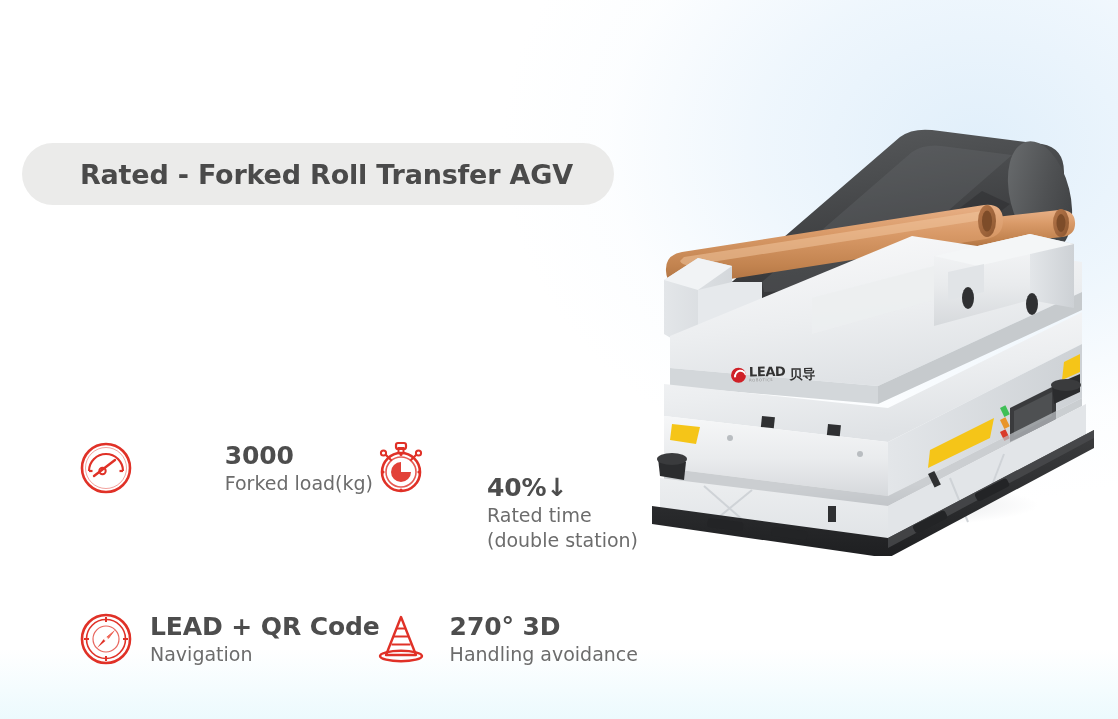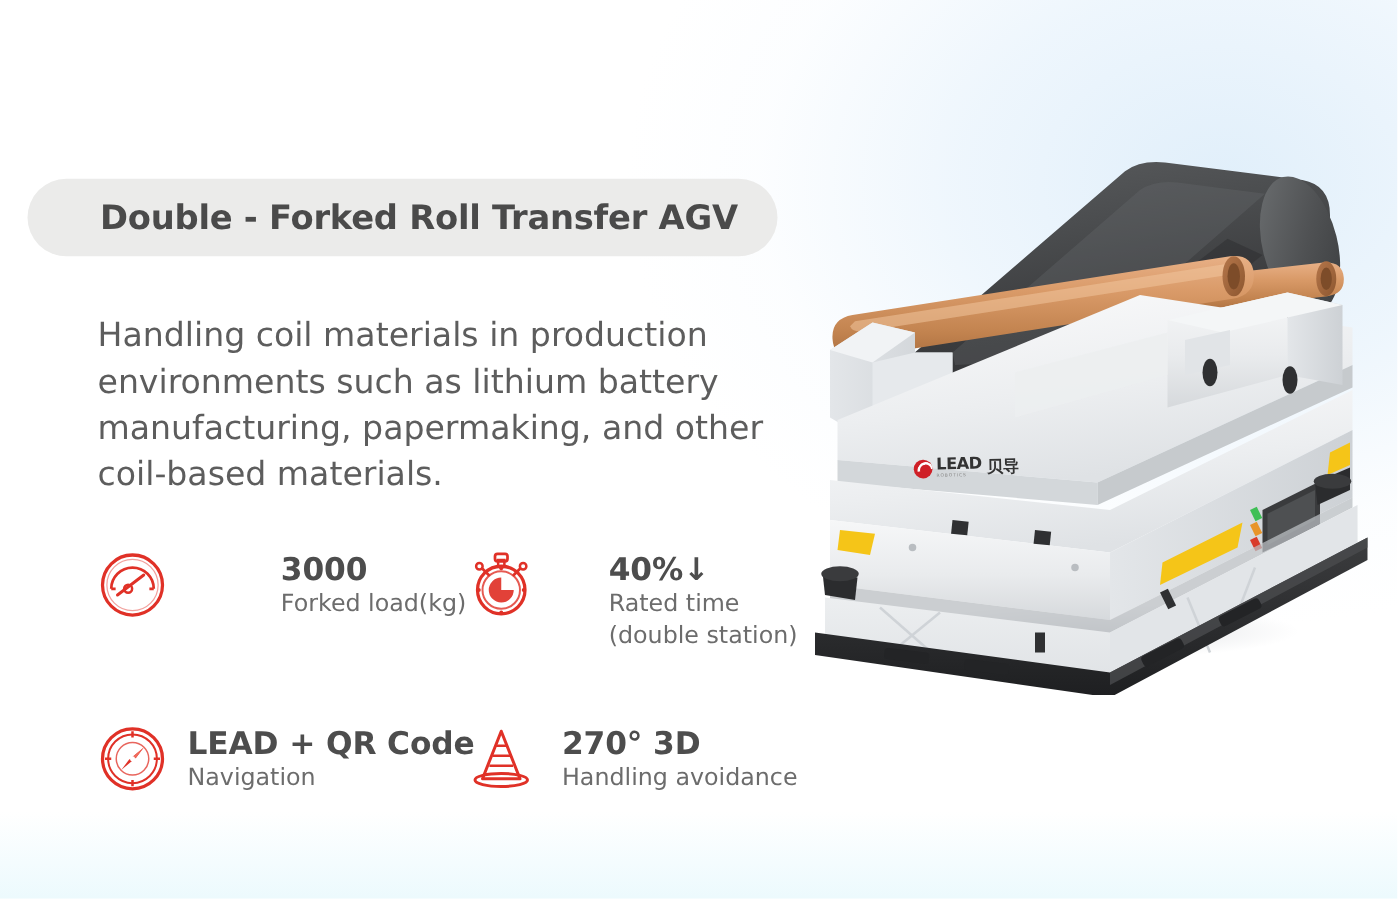"Double - Forked Roll Transfer" span { text: Double -> Rated }
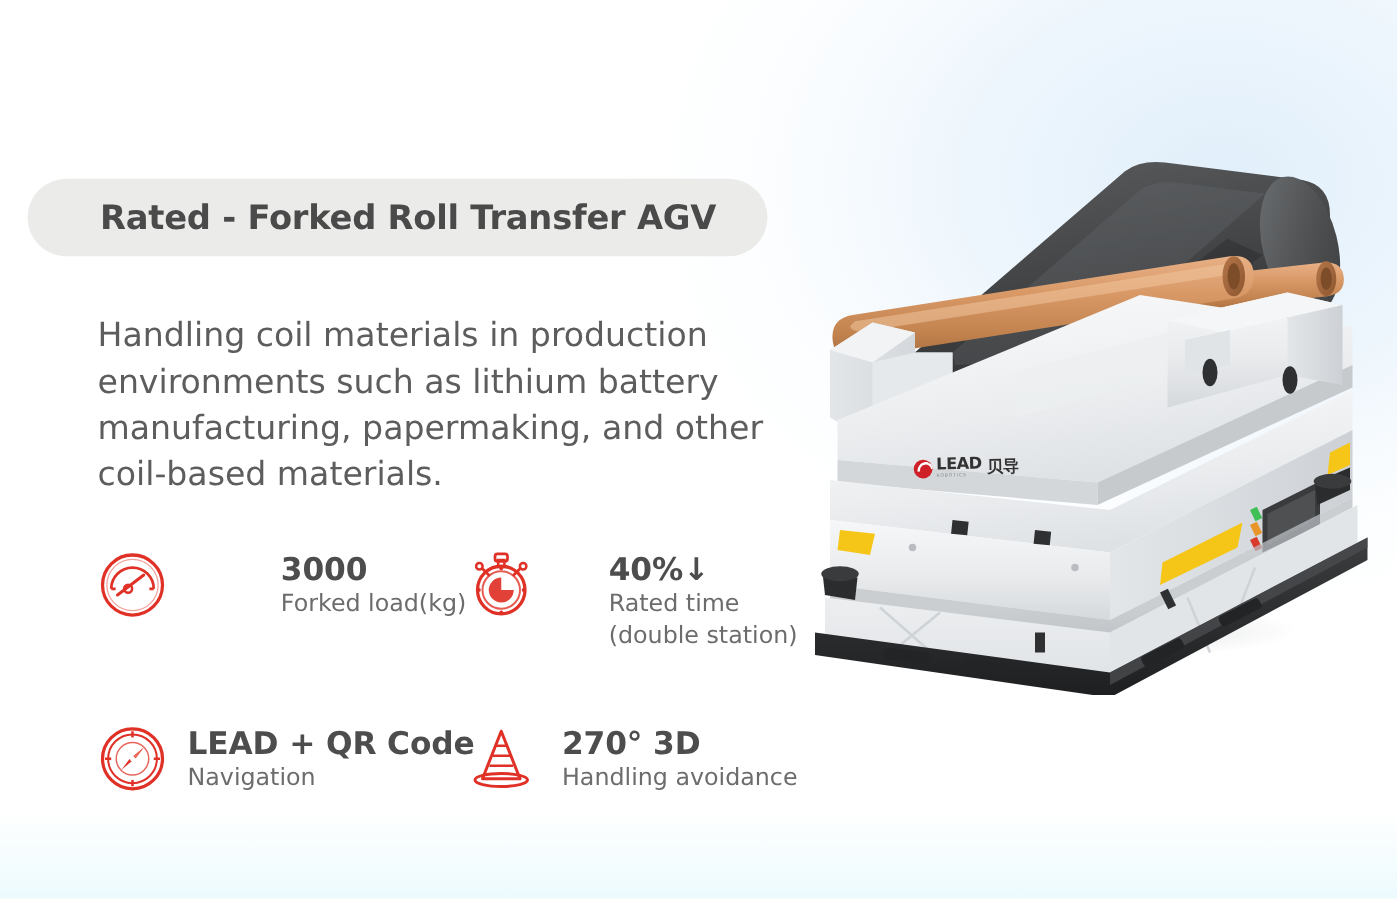"Handling coil materials in production" p { html: <p>Handling coil materials in production environments such as lithium battery manufacturing, papermaking, and other coil-based materials.</p> -> none }
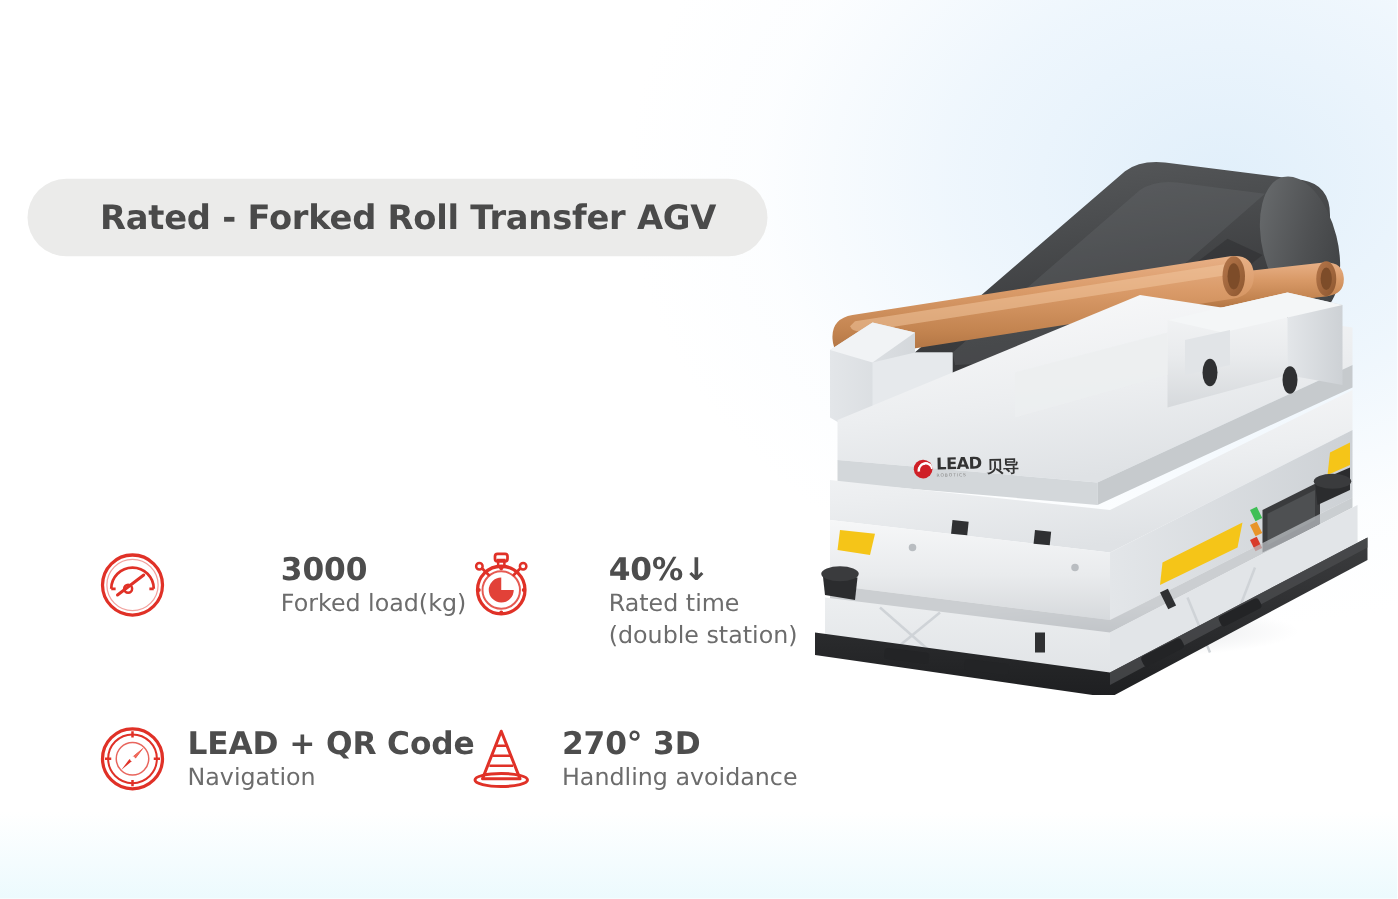"40%↓" span.spec-value { margin-top: none -> 32px }
